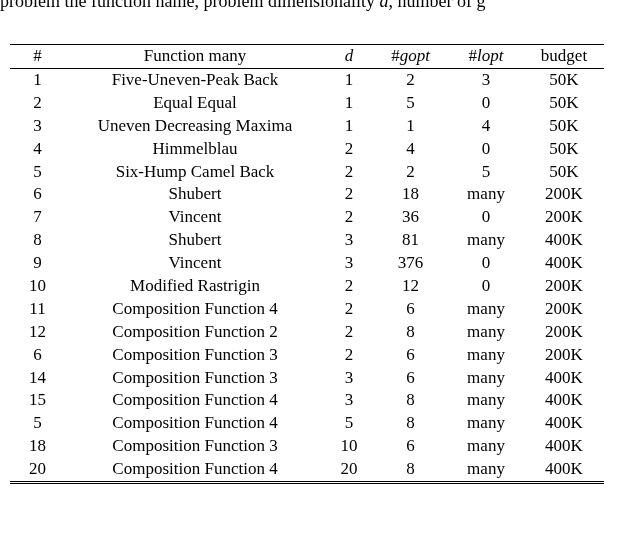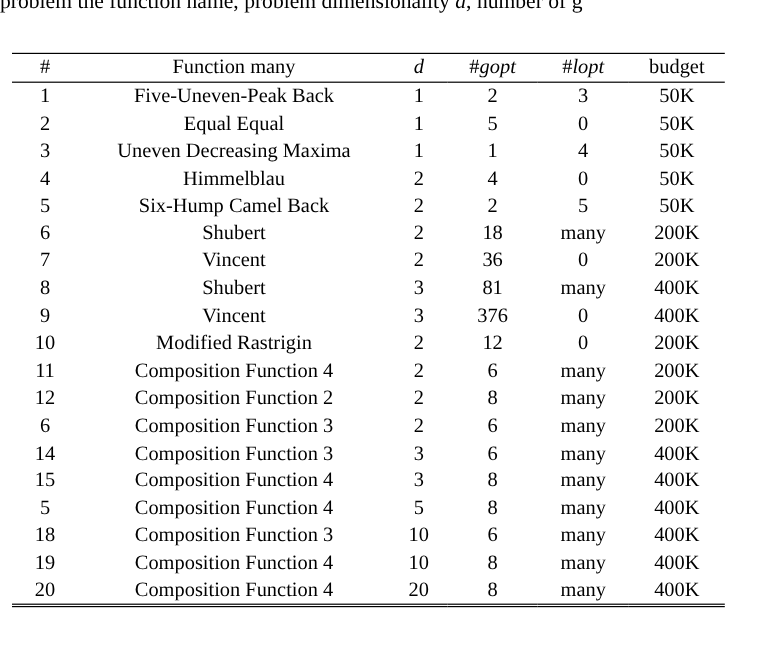"19" tr { html: <tr> <td>19</td> <td>Composition Function 4</td> <td>10</td> <td>8</td> <td>many</td> <td>400K</td> </tr> -> none }
